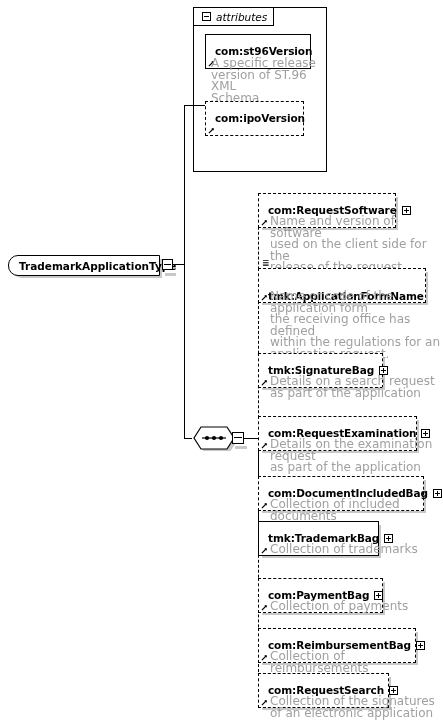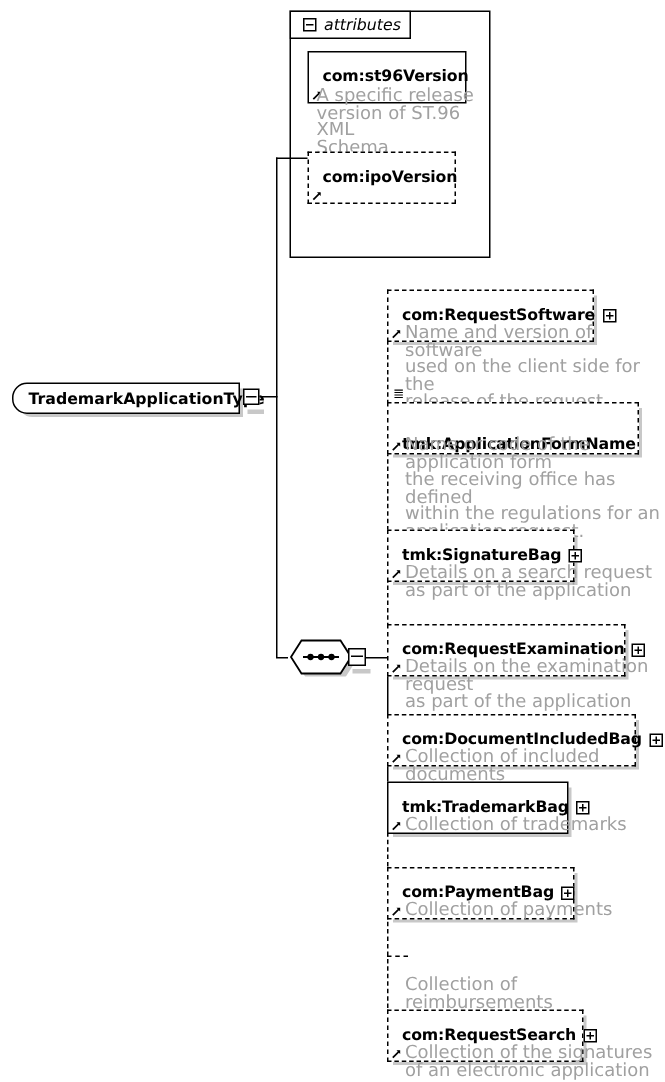"com:ReimbursementBag" div.node { html: none -> <div> <span></span> <svg> <path></path> <path></path> </svg> <span>com:ReimbursementBag</span> <span></span> </div> }
